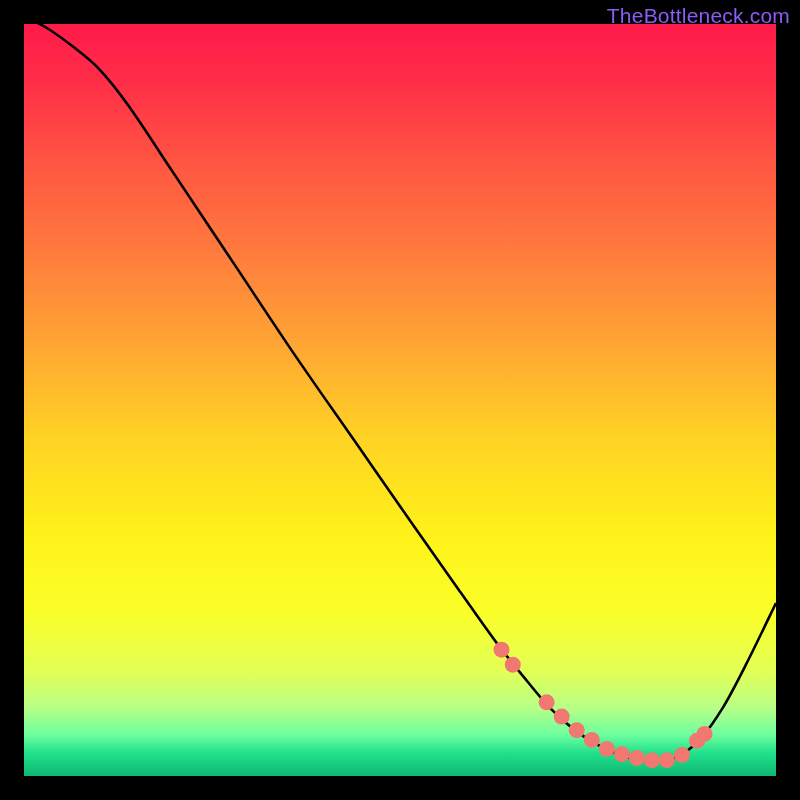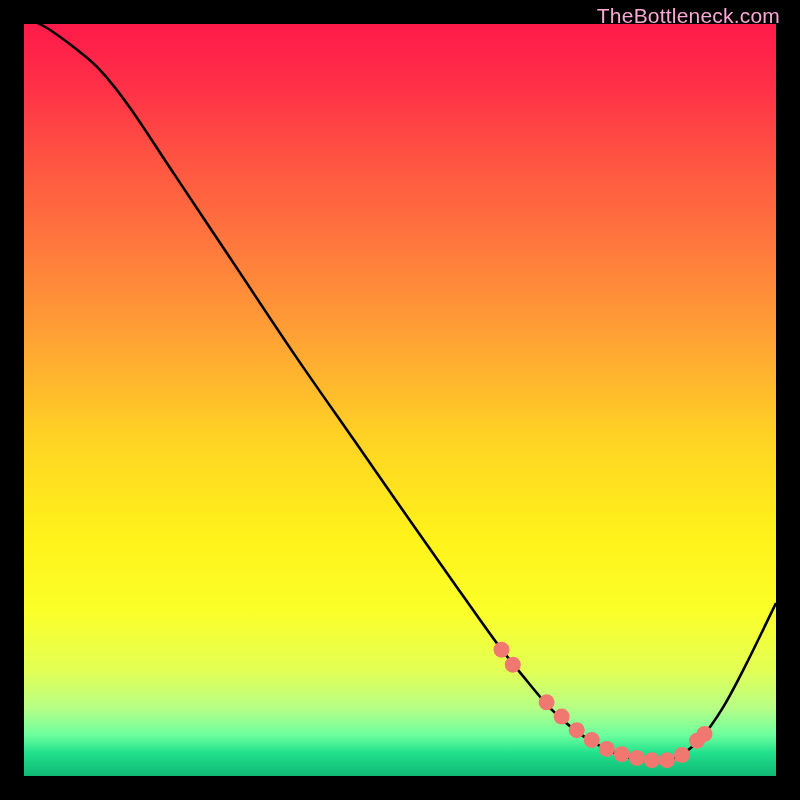"TheBottleneck.com" .watermark { color: #f9a8d4 -> #8b5cf6; right: 20px -> 10px }
